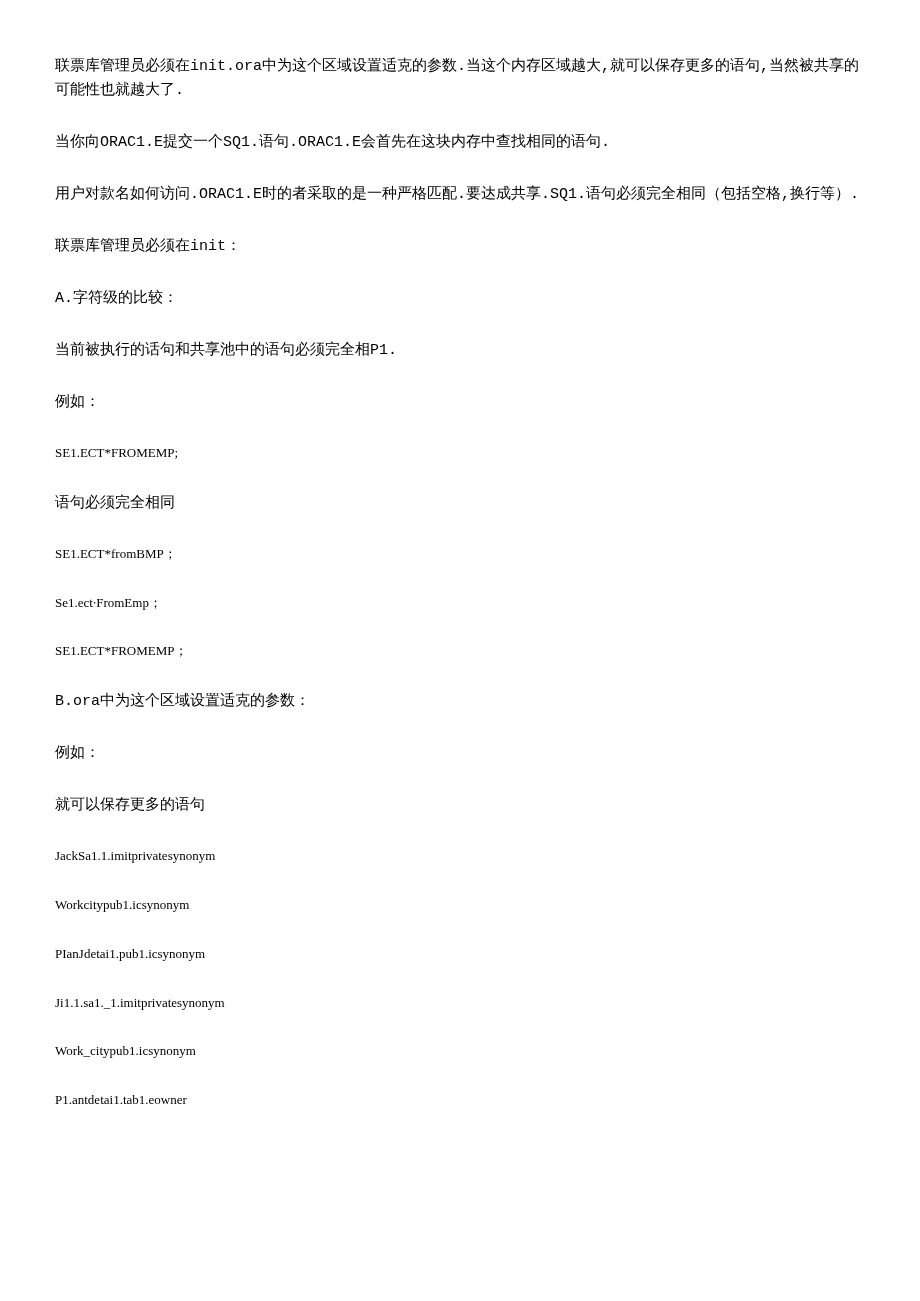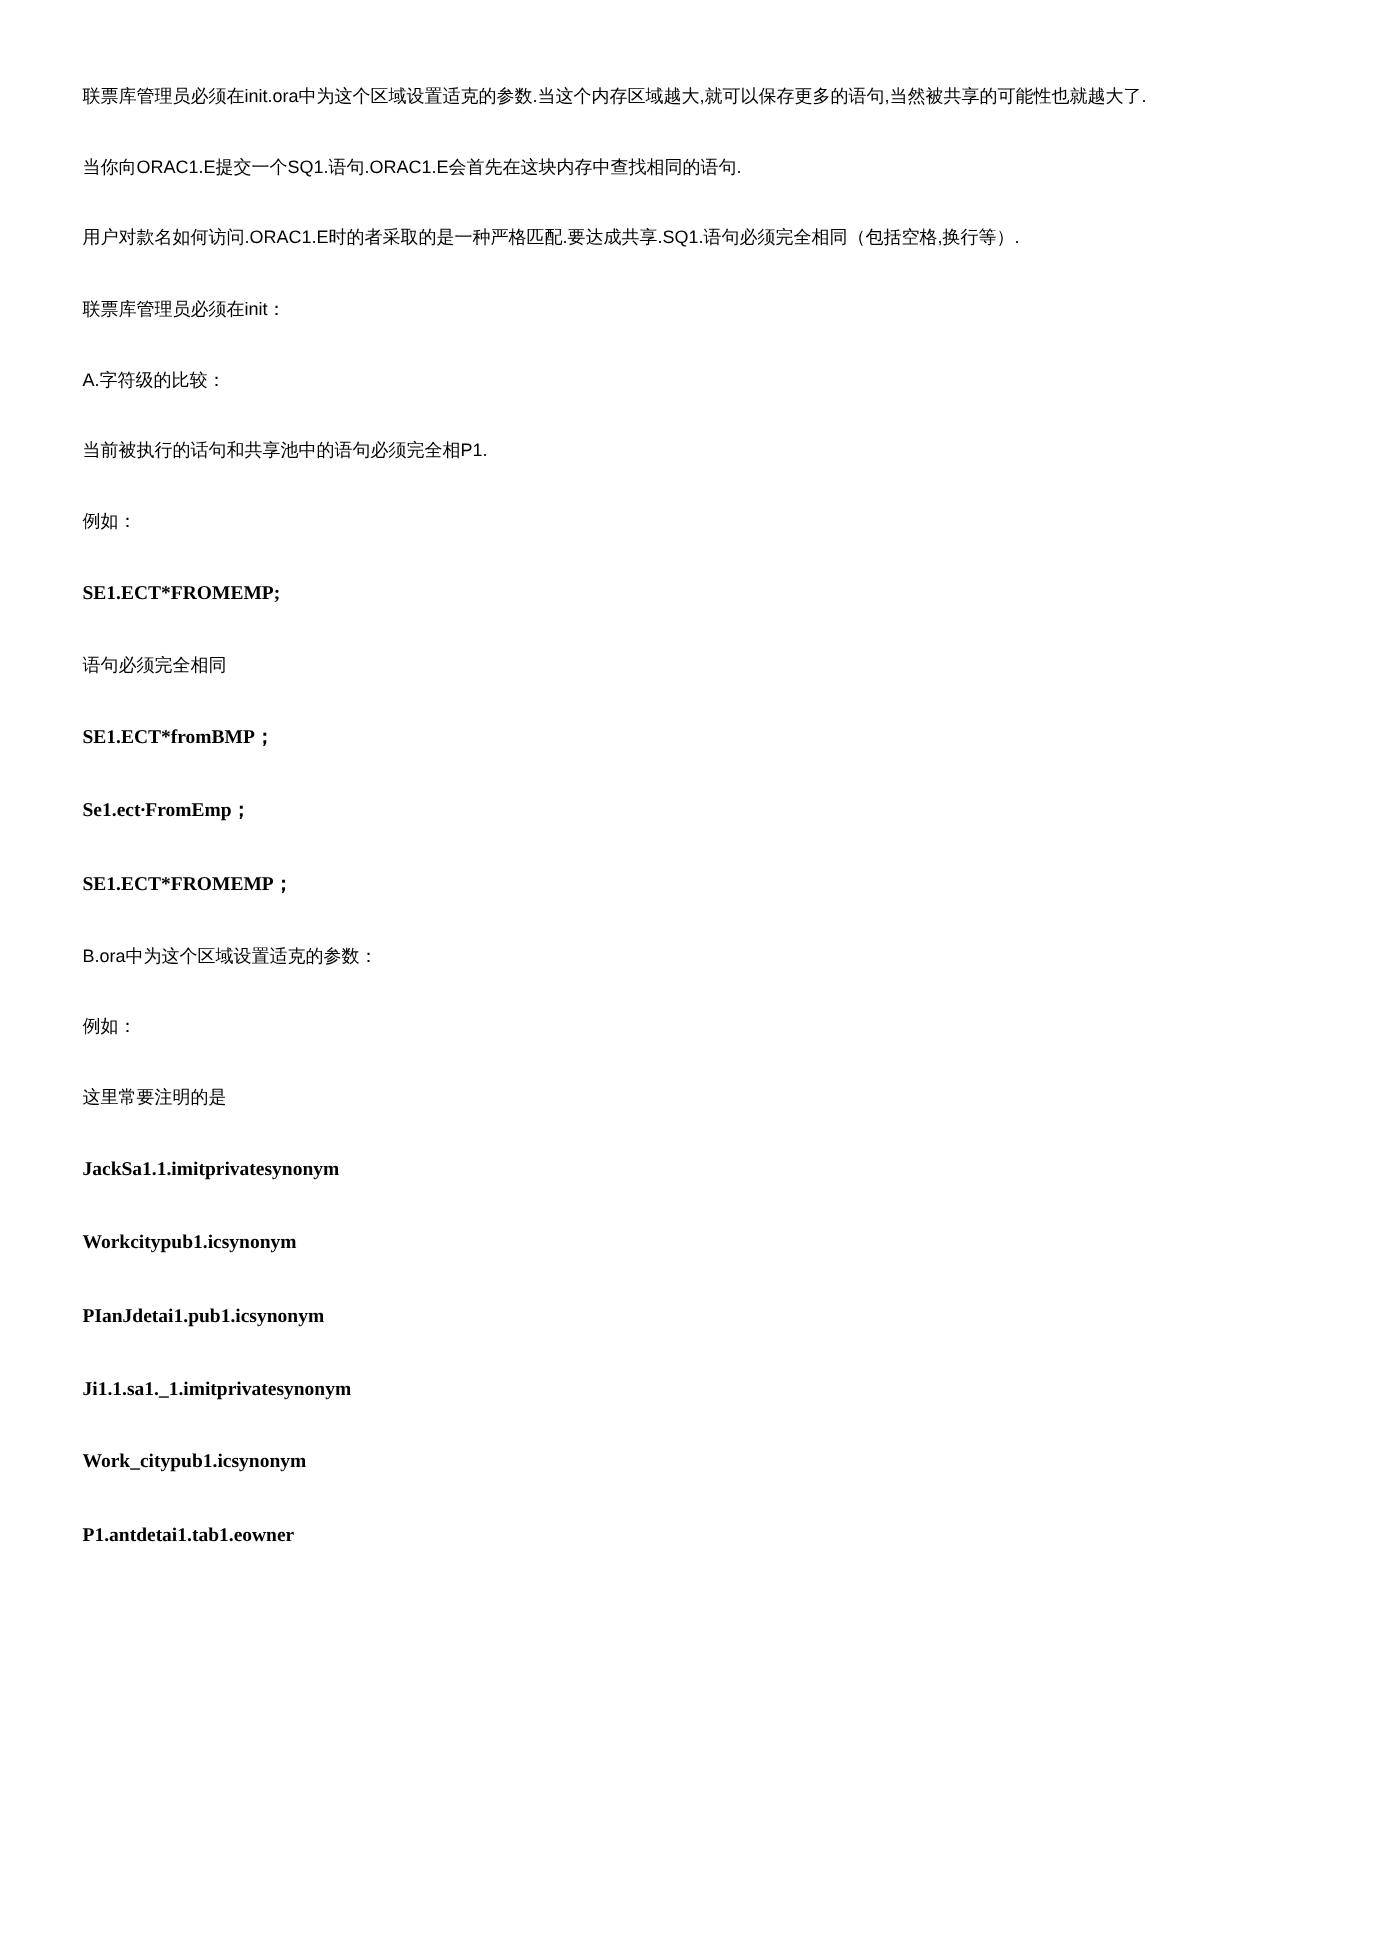"联票库管理员必须在init.ora中为这个区域设置适克的参数.当这个内存区域越大" .paragraph { font-family: none -> Liberation Mono, monospace; font-size: 12px -> 15px }
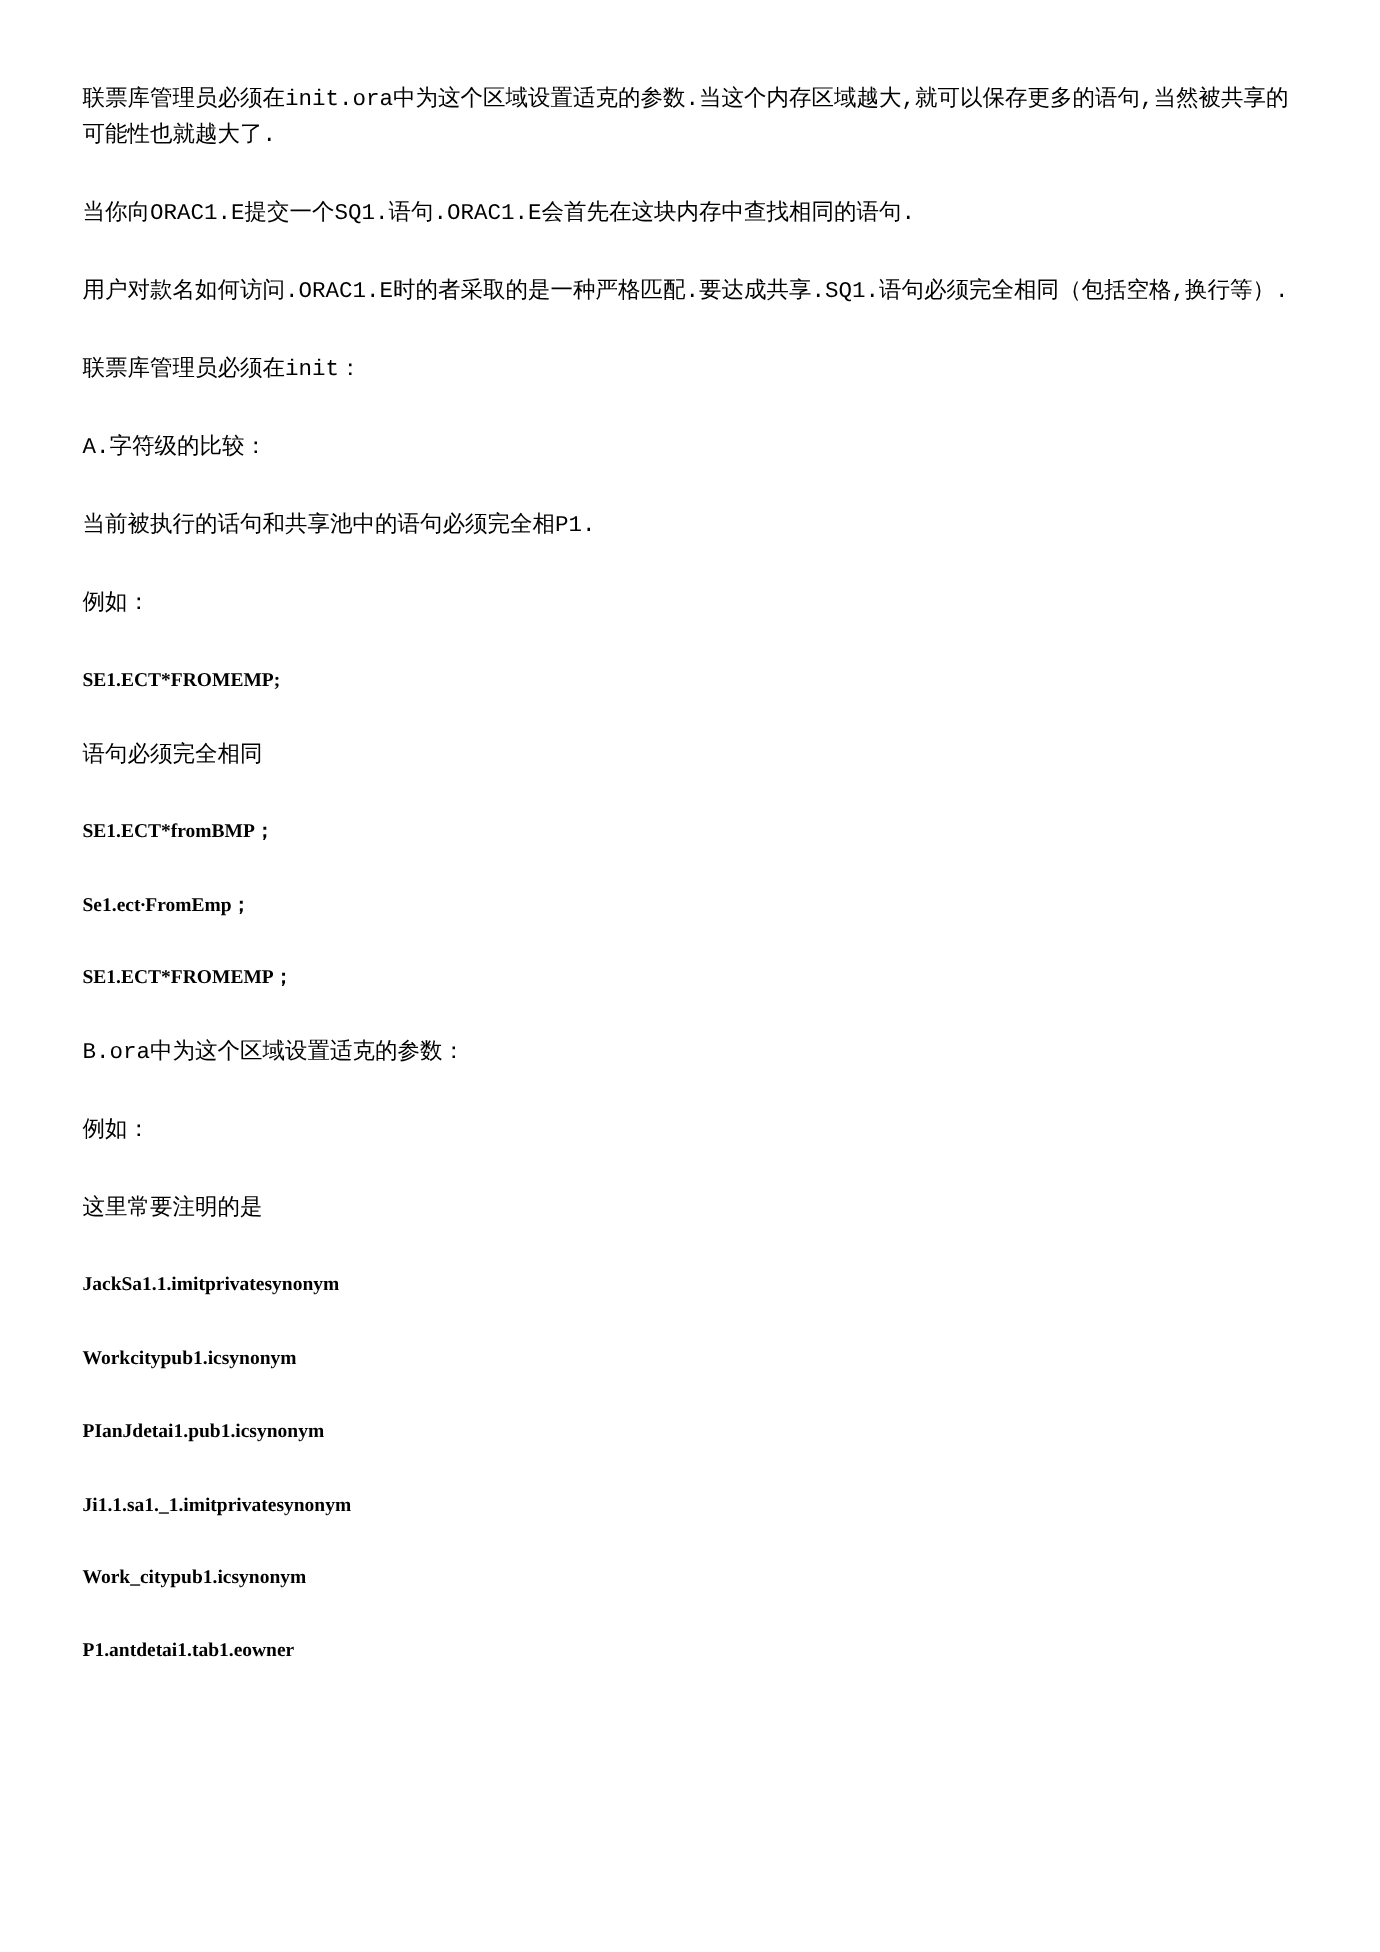"SE1.ECT*FROMEMP;" .code-line { font-weight: bold -> normal }
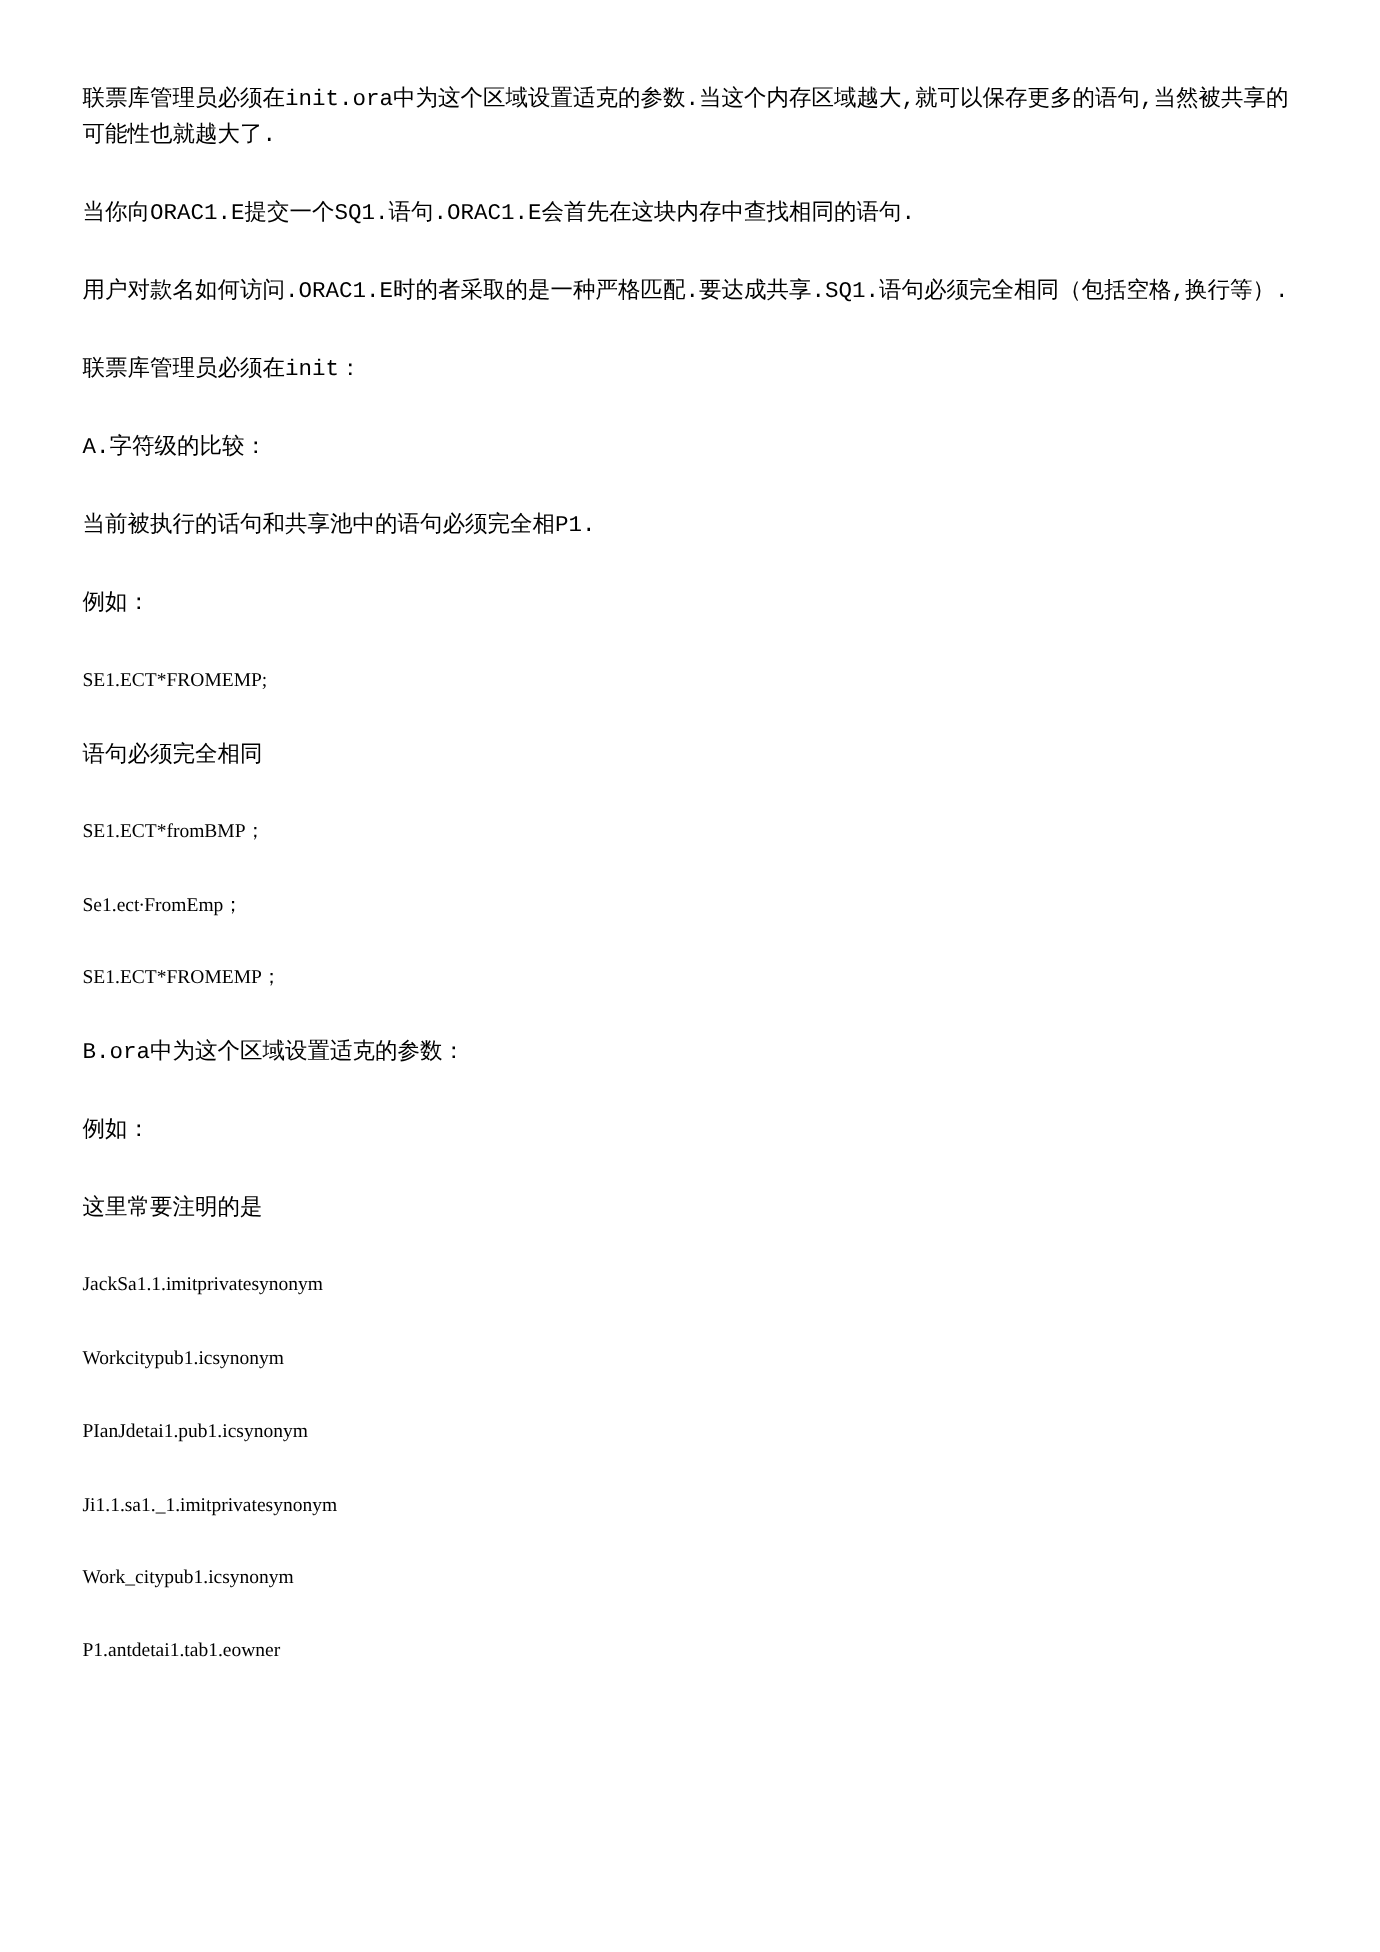"这里常要注明的是" div.paragraph { text: 这里常要注明的是 -> 就可以保存更多的语句 }
